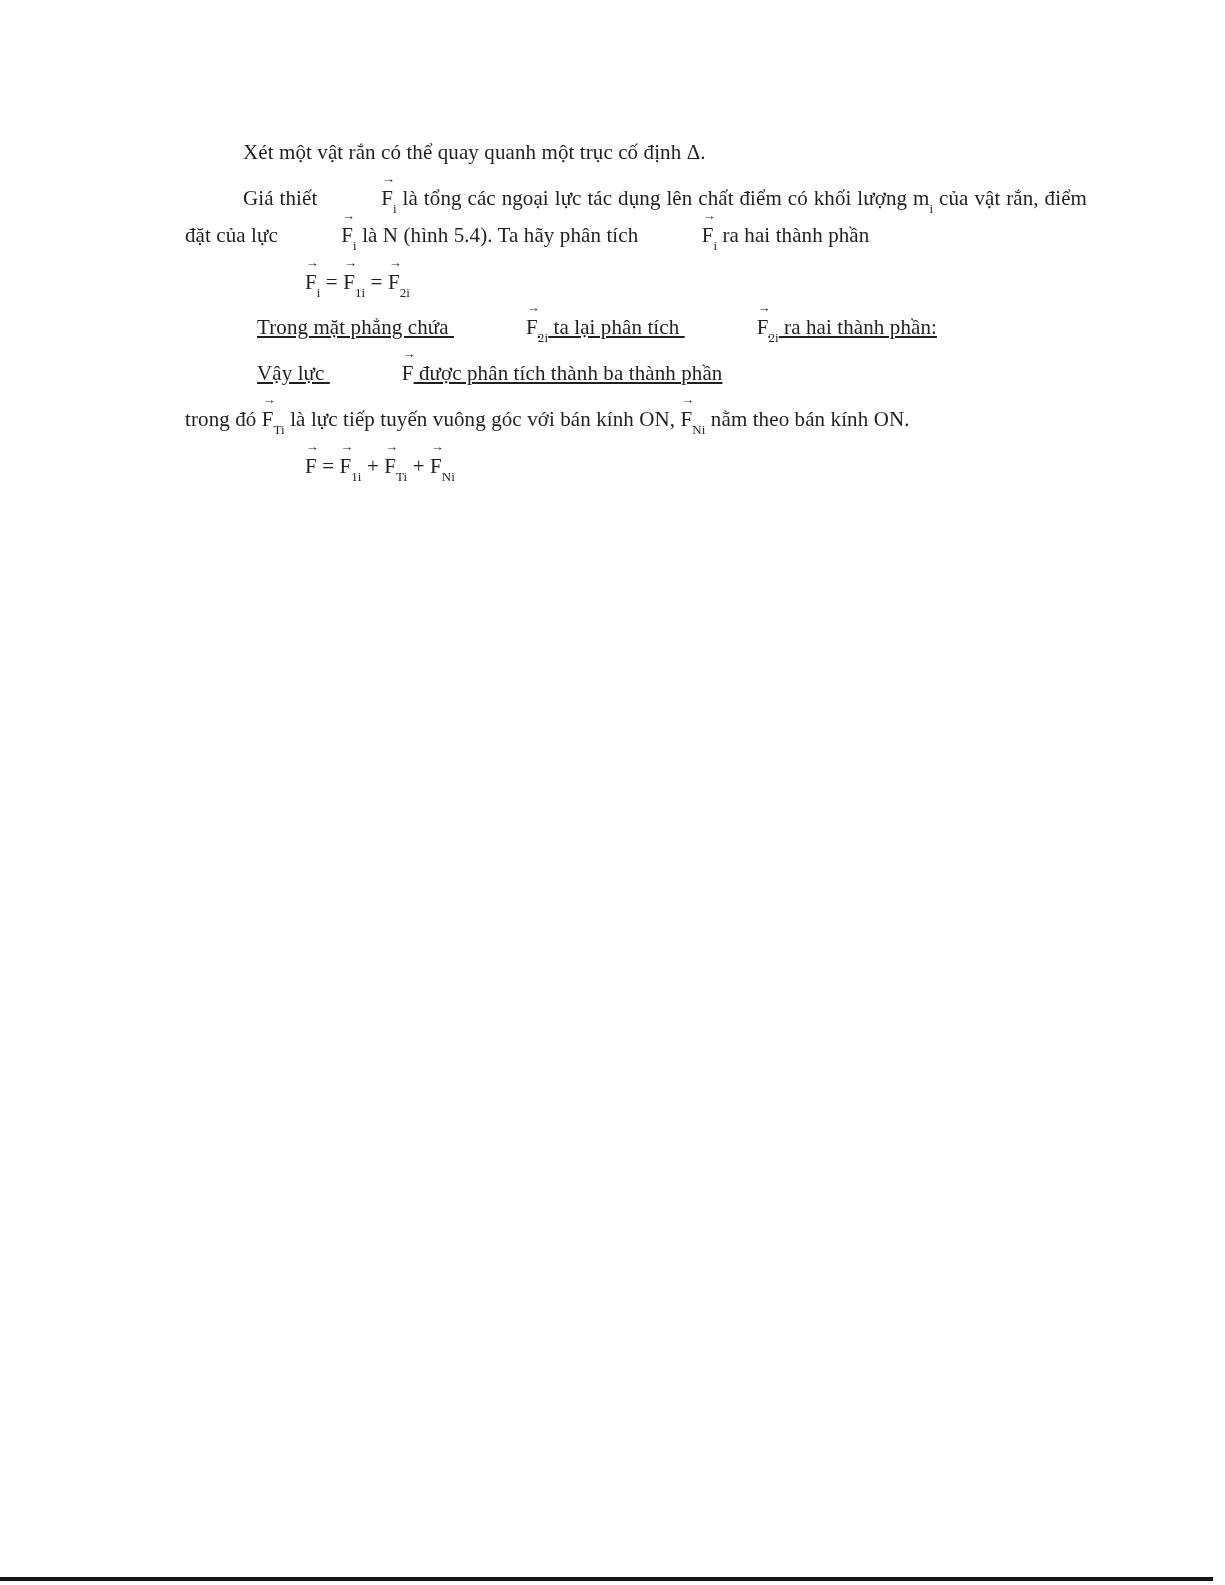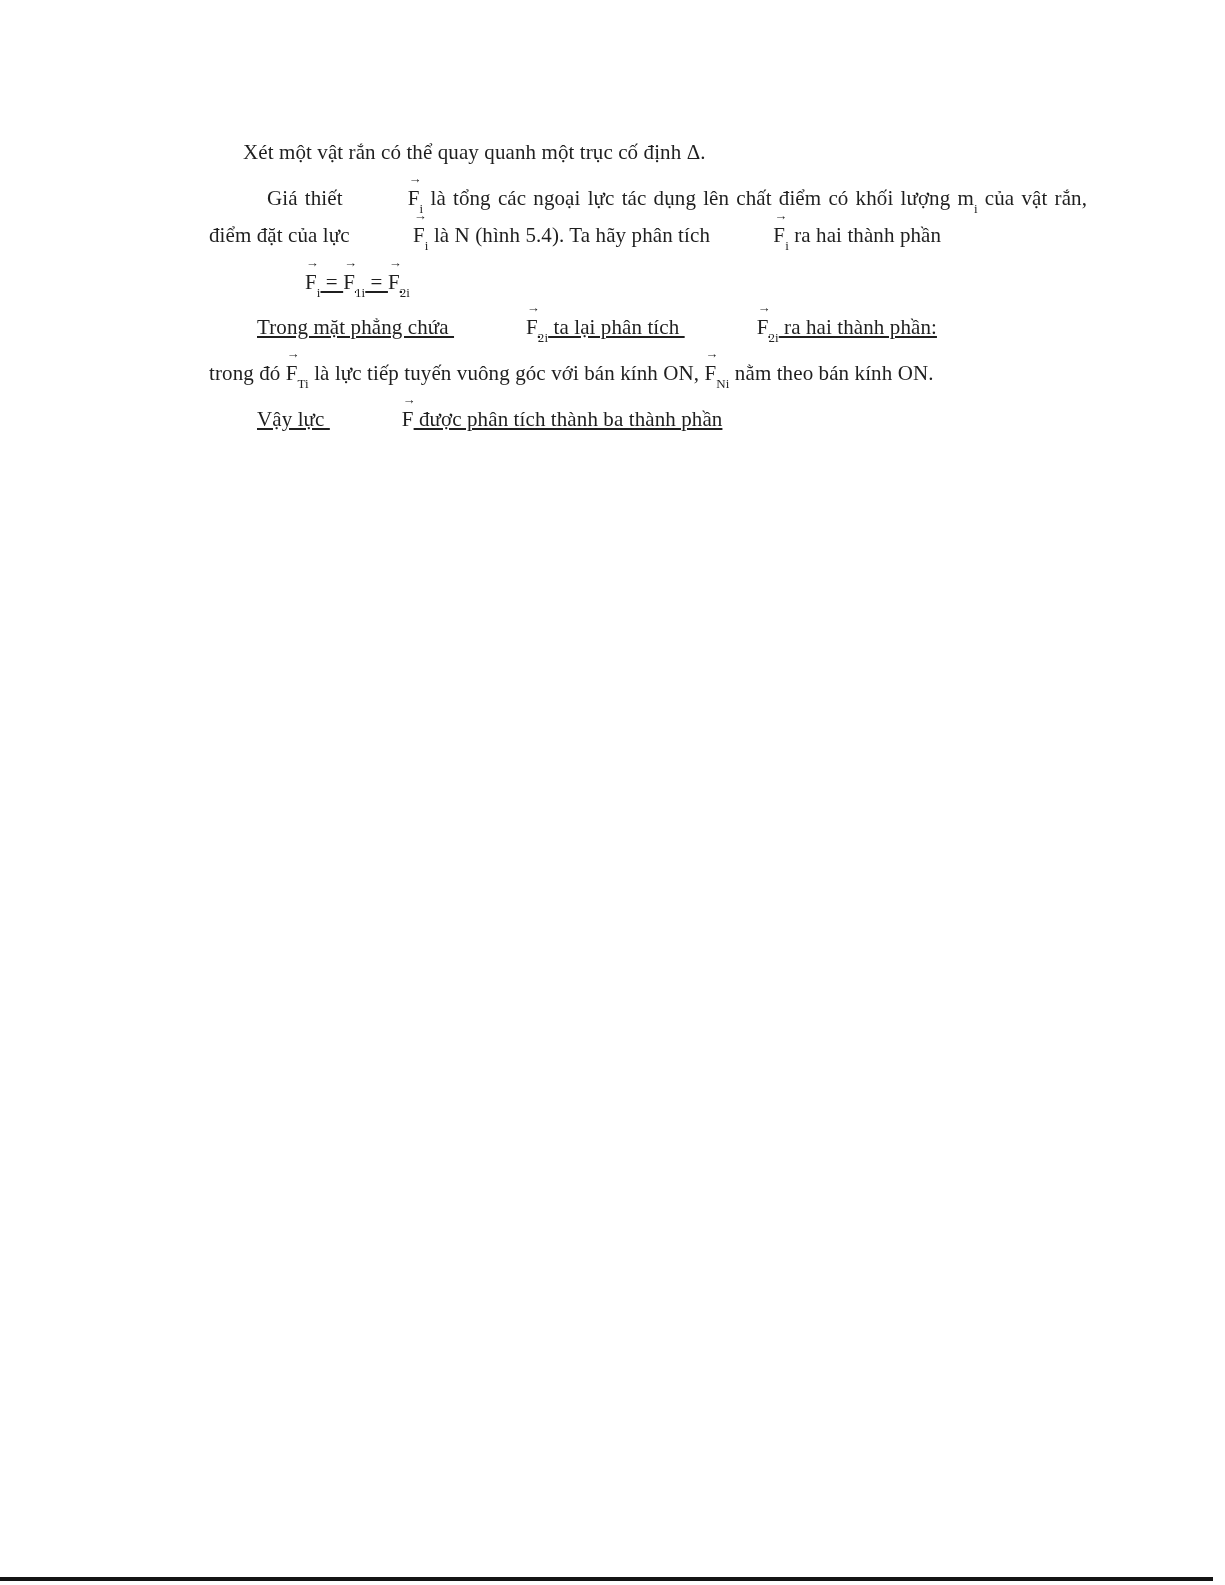"Giá thiết Fi là tổng" .para.j { margin-left: 24px -> none }
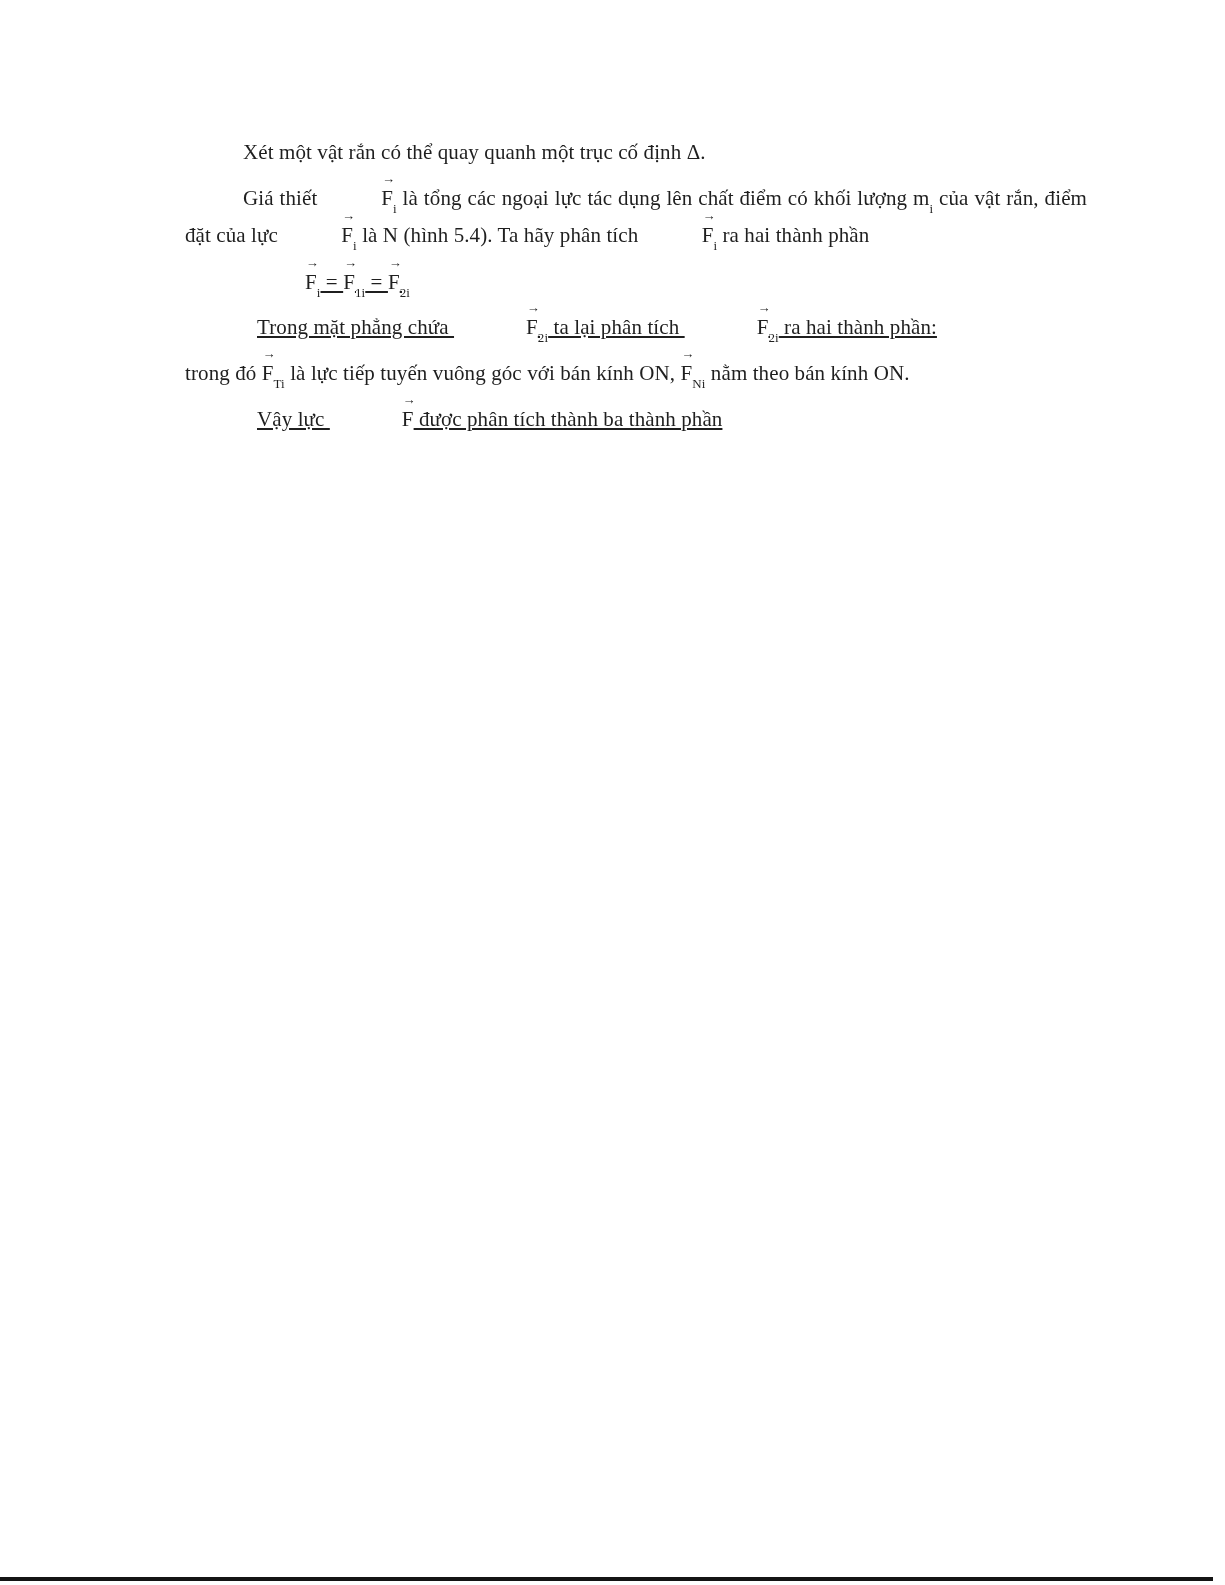"Fi = F1i = F2i" .formula { text-decoration: underline -> none }
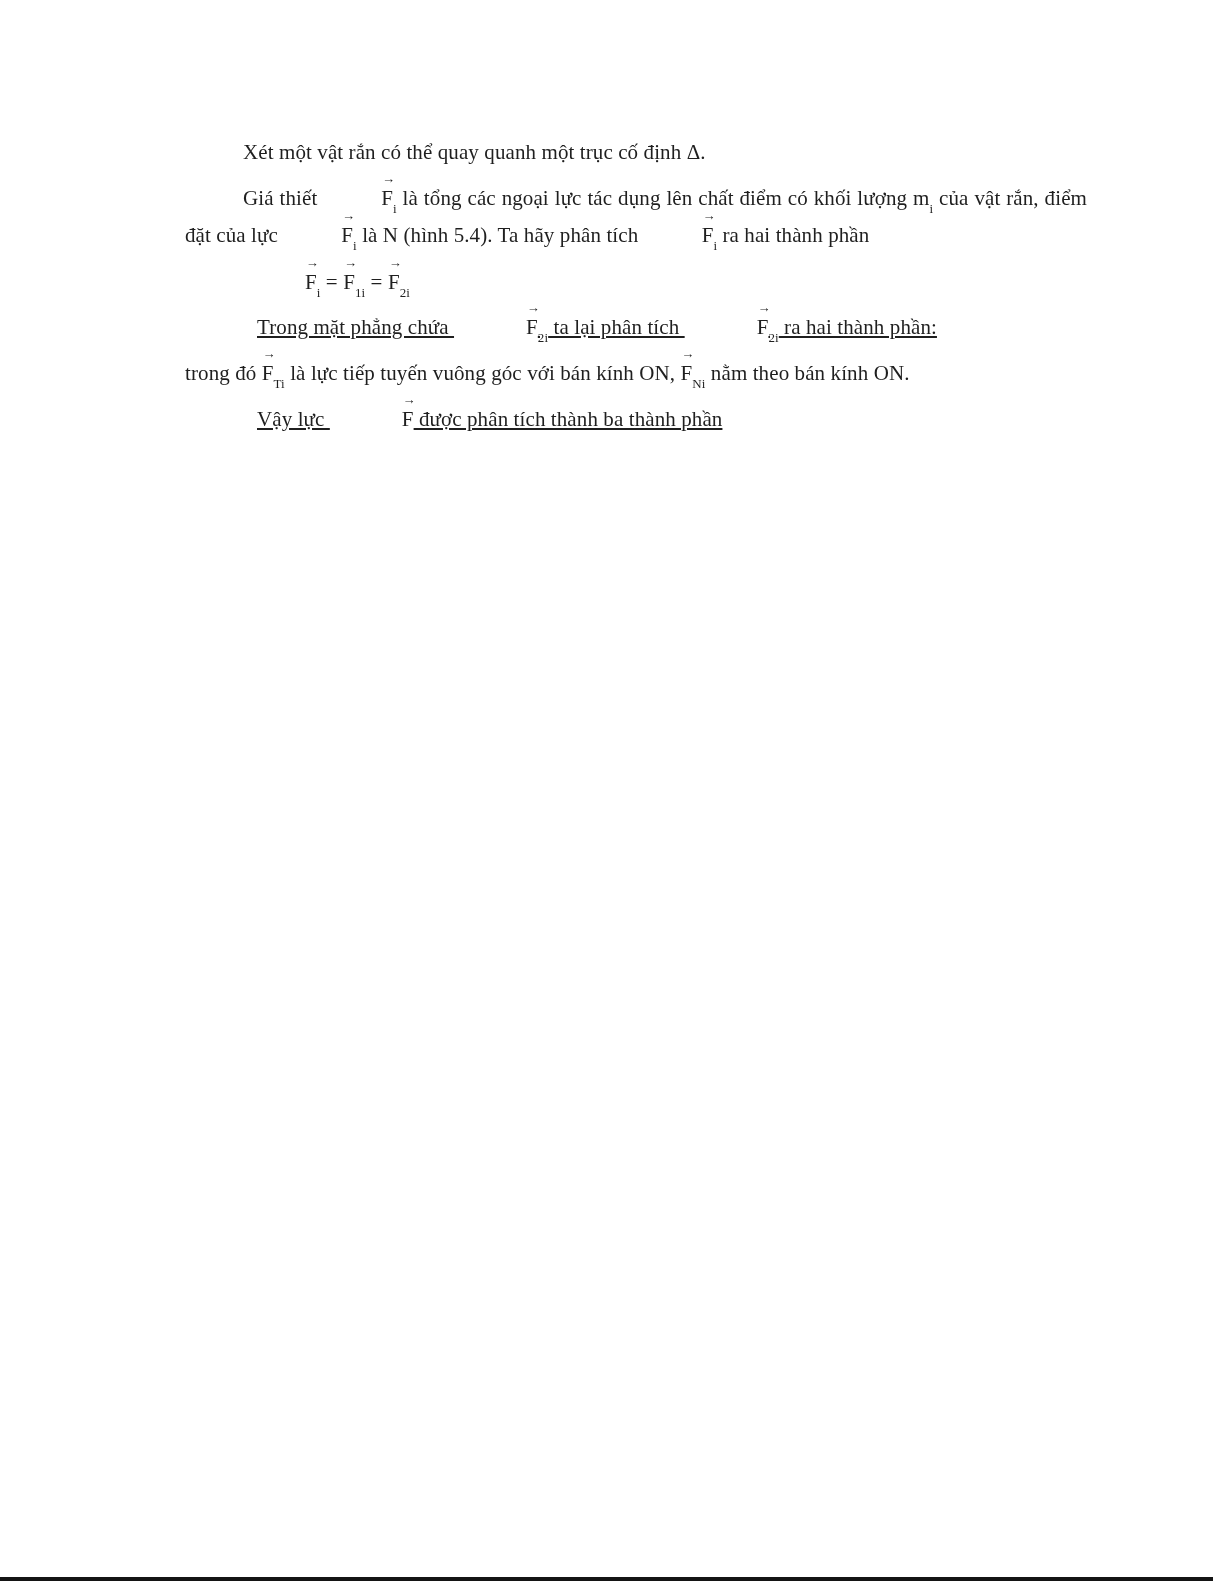"trong đó FTi là lực" div.para { order: before "Vậy lực F được phân" -> after "Vậy lực F được phân" }
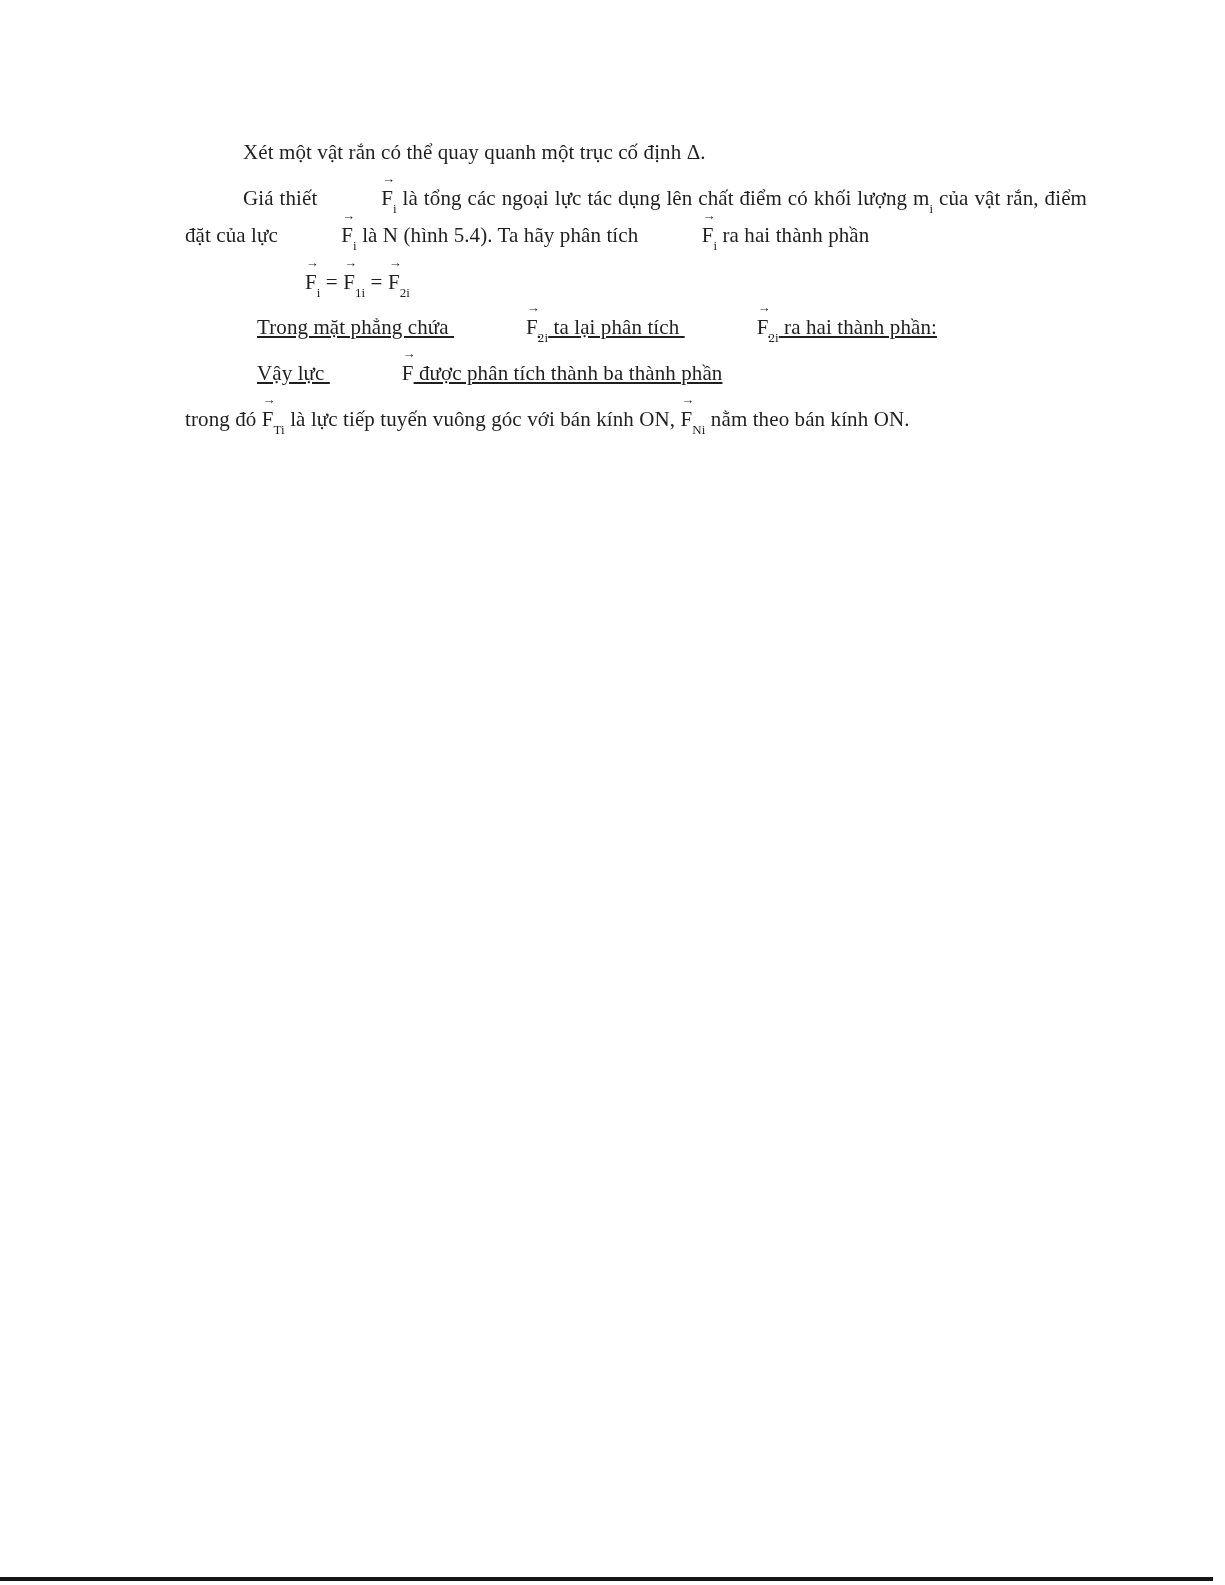"F = F1i + FTi" div.formula { html: none -> <div><span><span>F</span></span> = <span><span>F</span><sub>1i</sub></span> + <span><span>F</span><sub>Ti</sub></span> + <span><span>F</span><sub>Ni</sub></span></div> }
